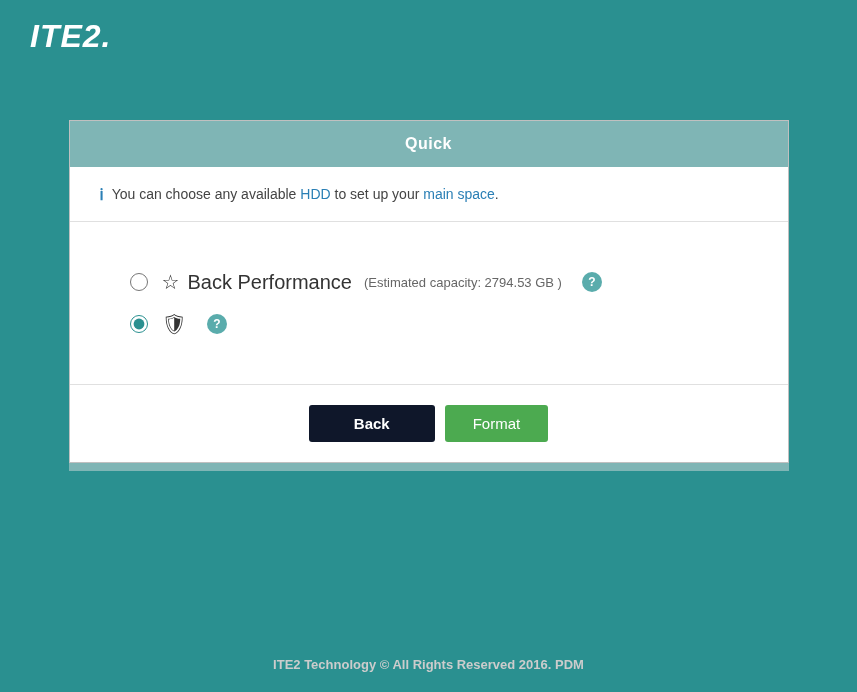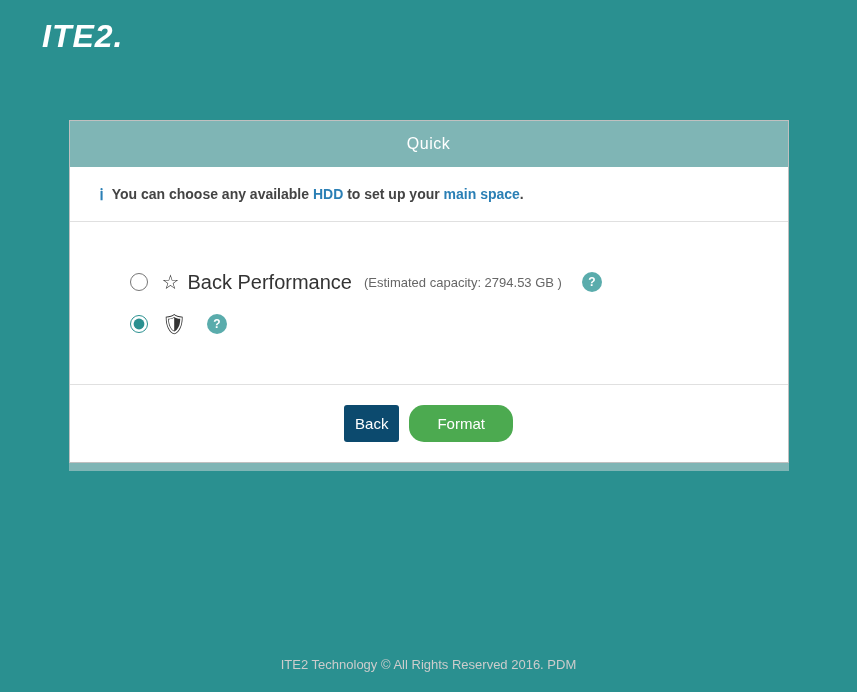"ITE2." .logo span { margin-left: 12px -> none }
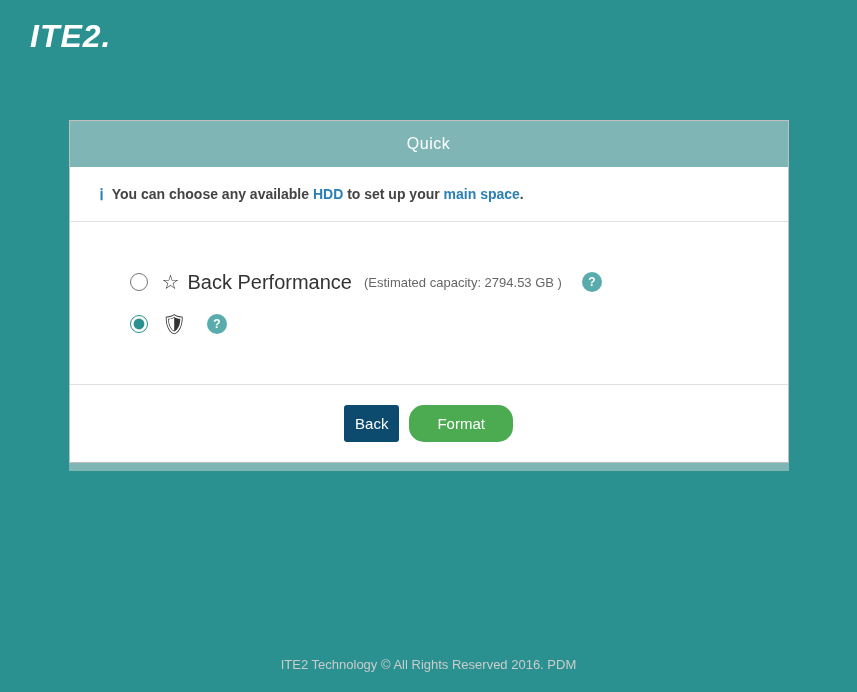"Quick" .dialog-header { font-weight: normal -> bold }
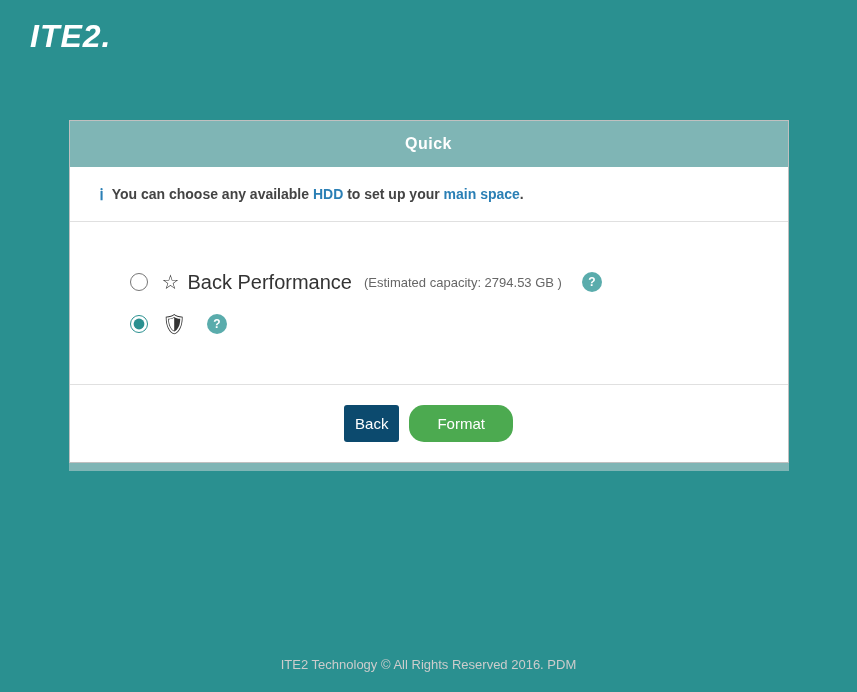"You can choose any available" .info-text { font-weight: bold -> none }
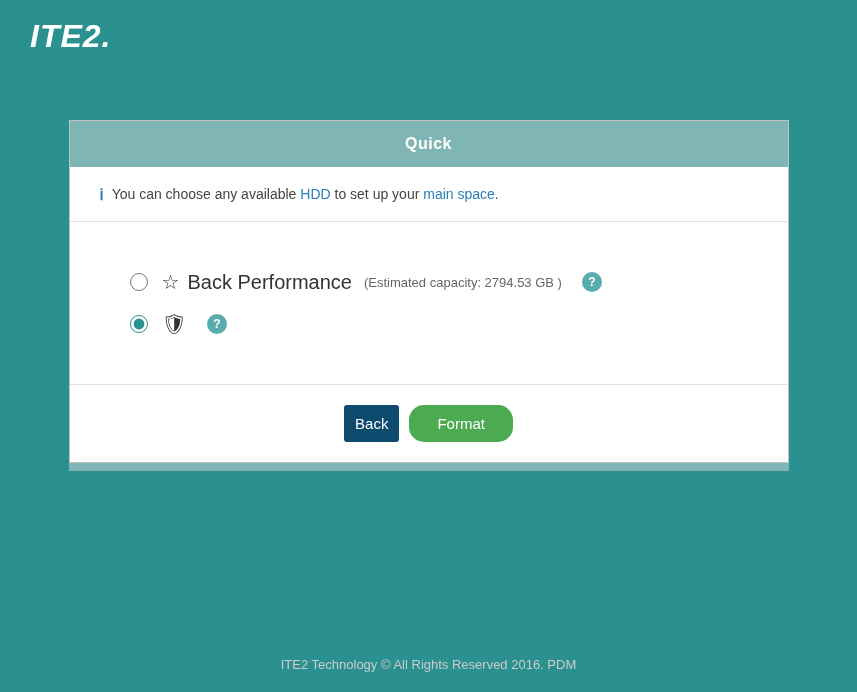"Back" .btn-back { background-color: #0c4a6e -> #0f172a; font-weight: none -> bold; padding: 10px 11px -> 10px 45px }
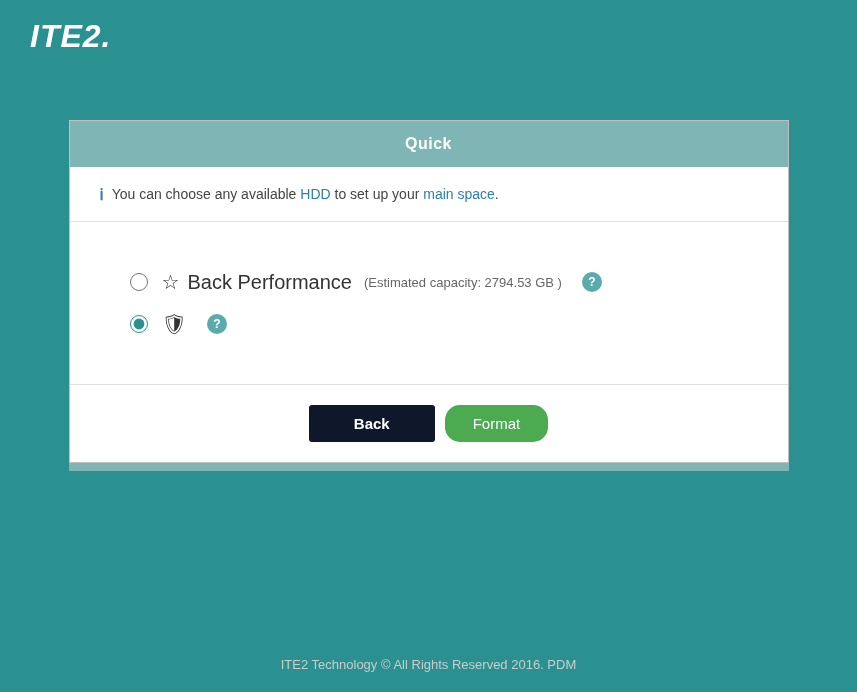"Format" .btn-format { border-radius: 15px -> 3px }
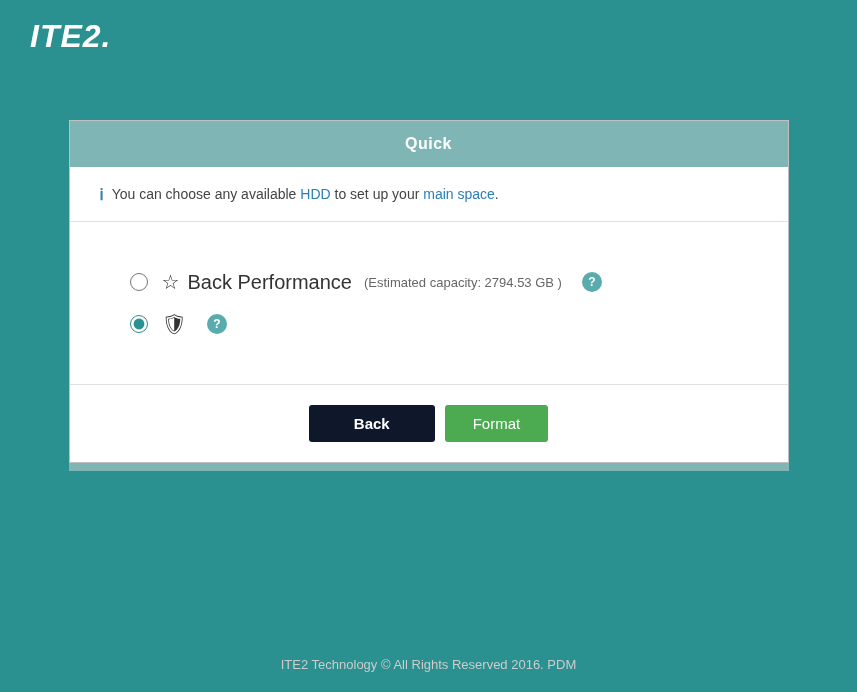"ITE2 Technology © All Rights" .footer { font-weight: none -> bold }
